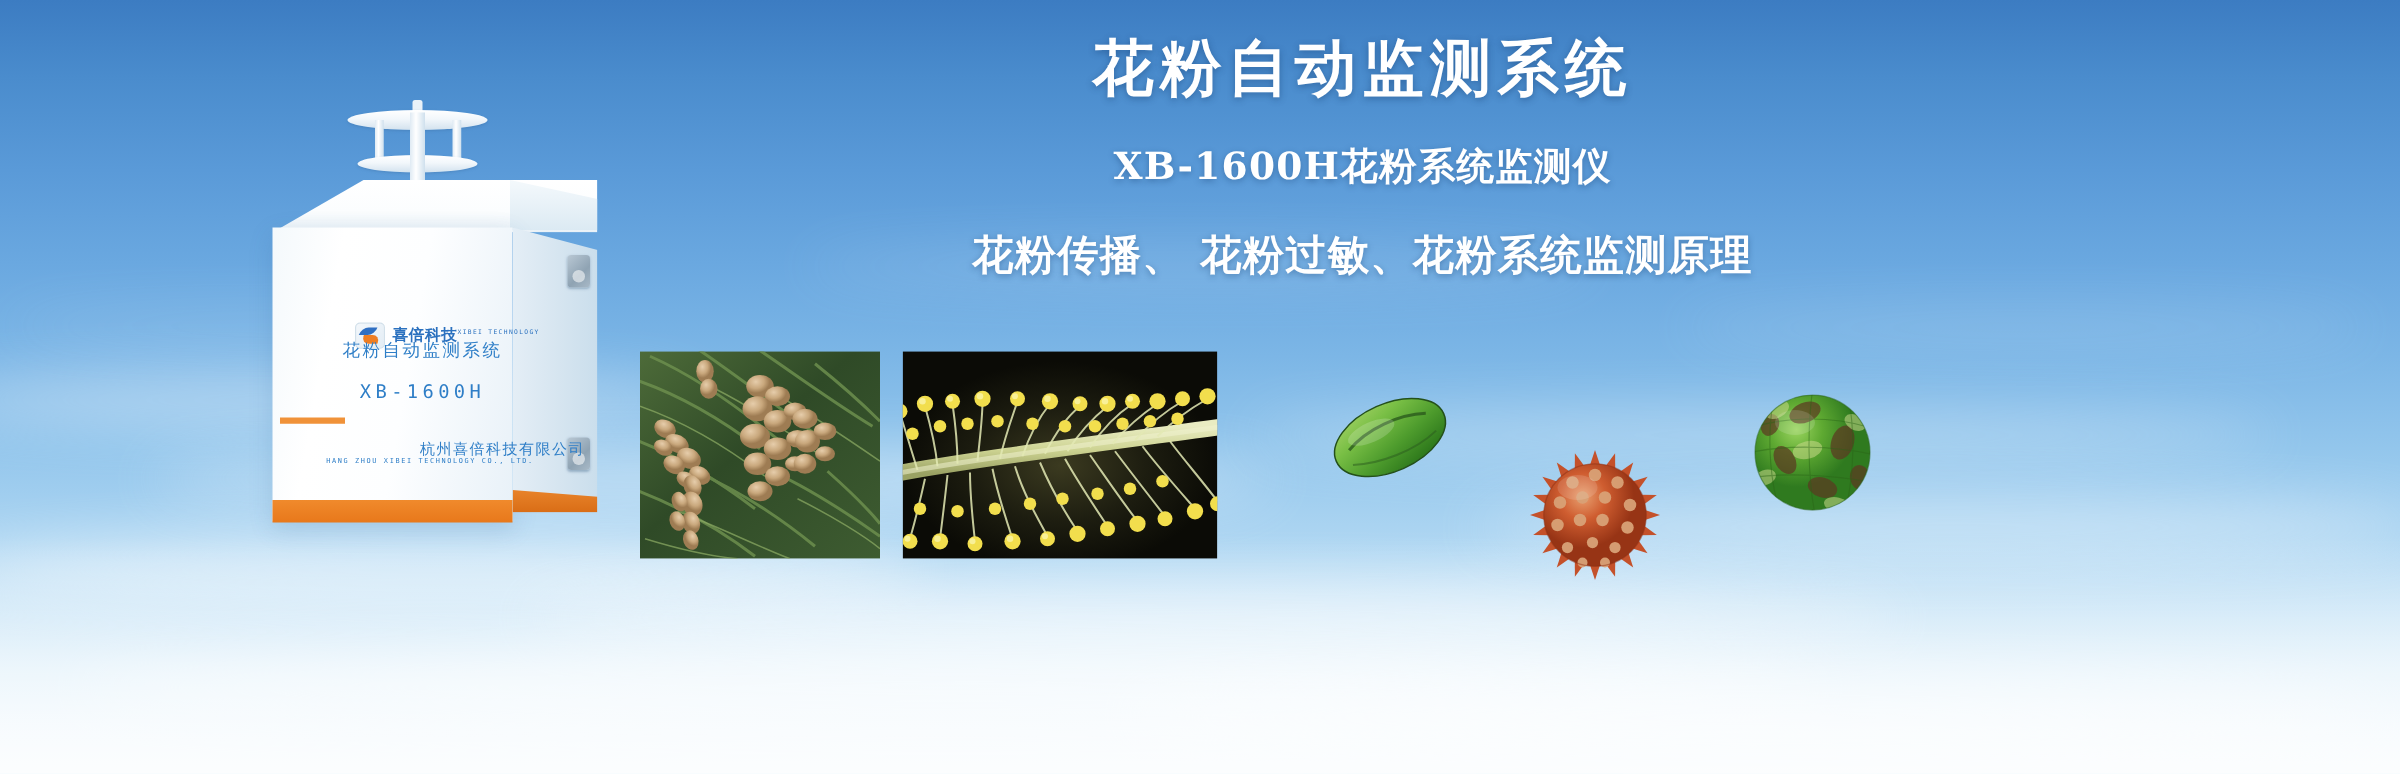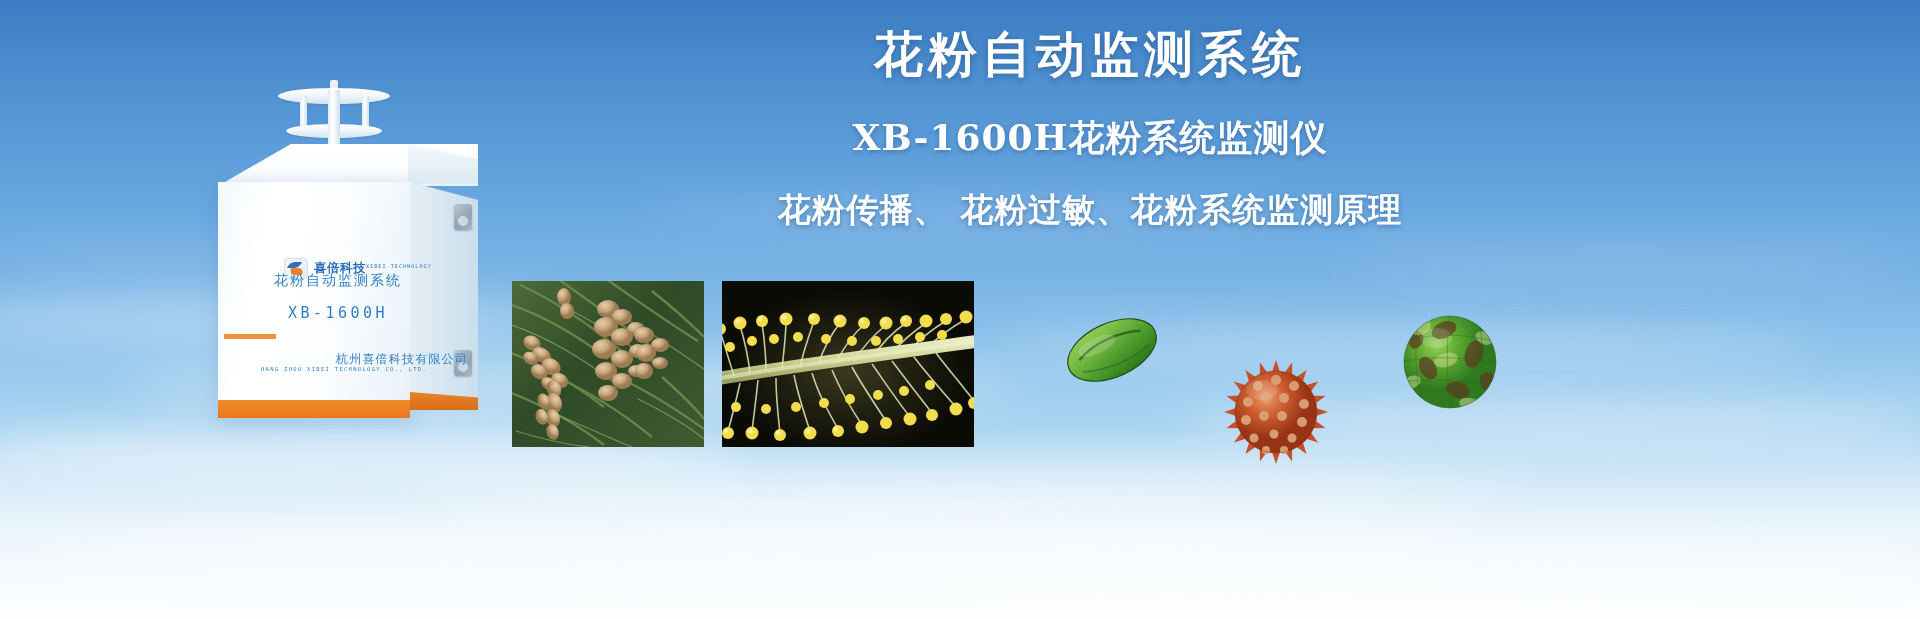"XB-1600H花粉系统监测仪" .h-sub1 { font-size: 36px -> 30px }
